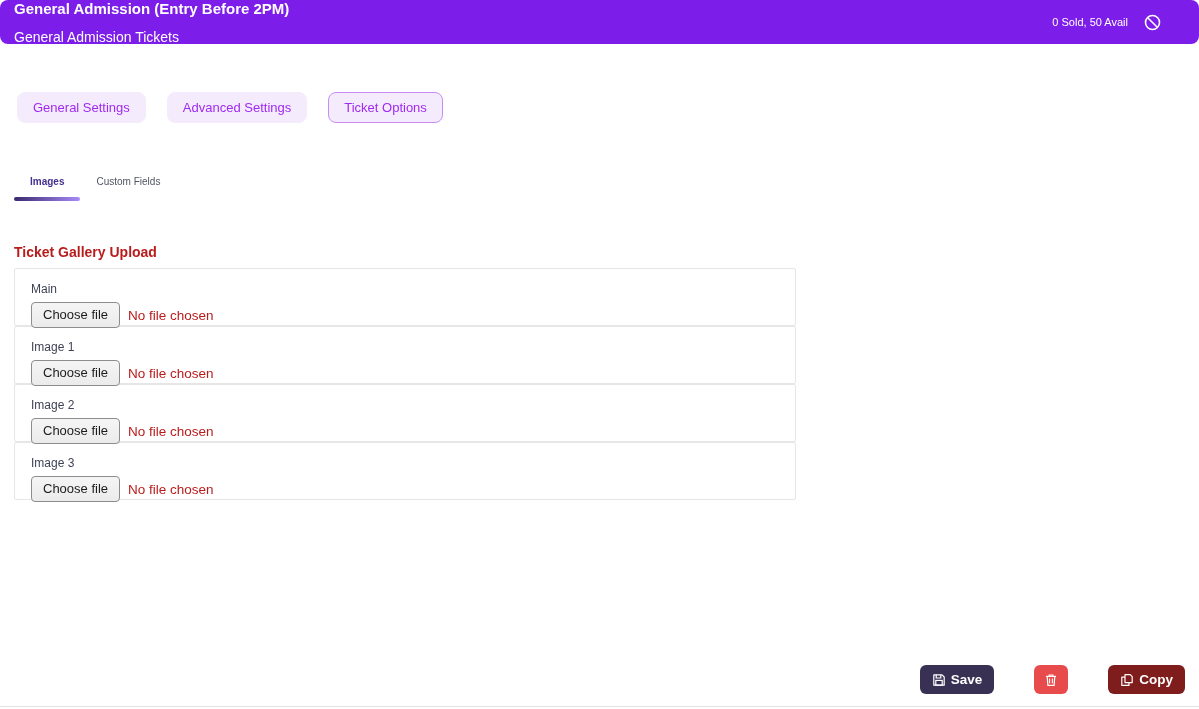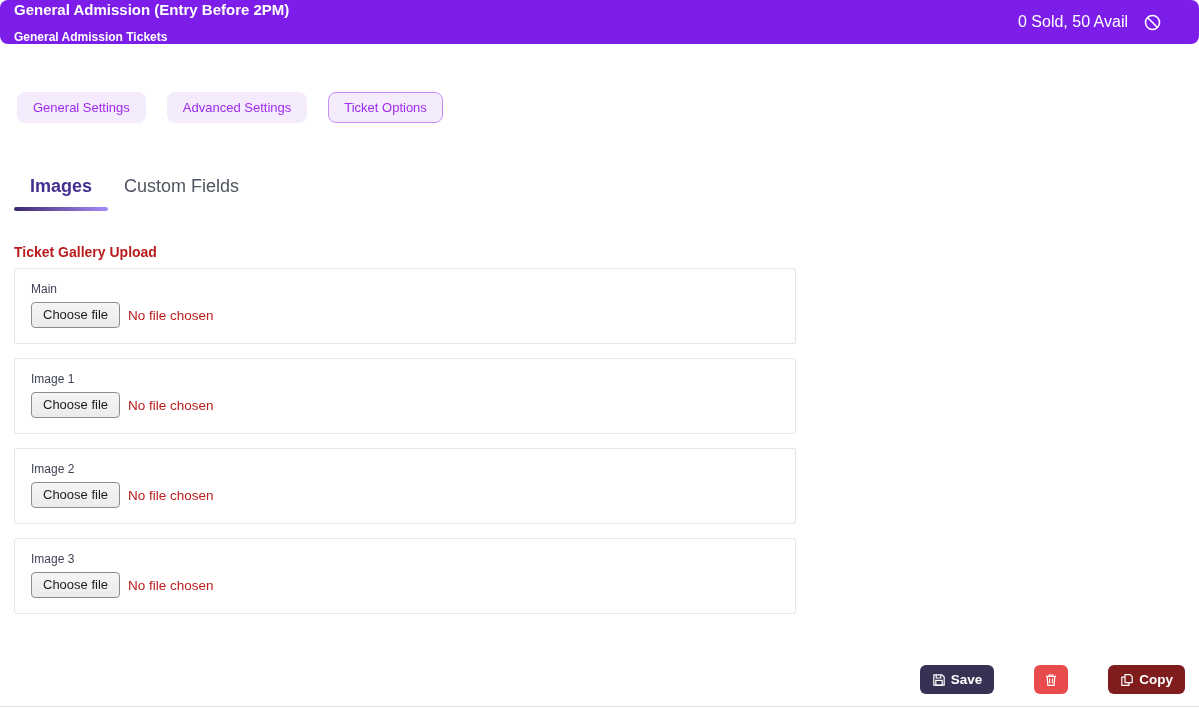"0 Sold, 50 Avail" .header-stats { font-size: 16px -> 11px }
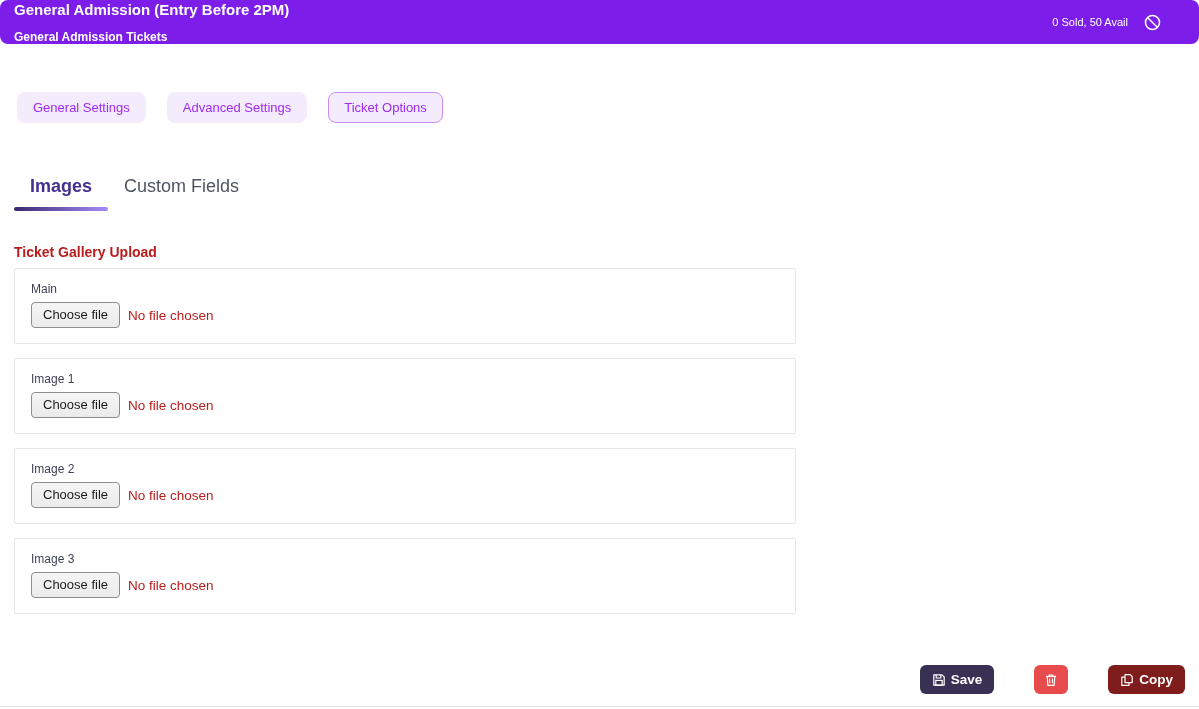"General Admission Tickets" .header-subtitle { font-size: 12px -> 14px; font-weight: 700 -> 400 }
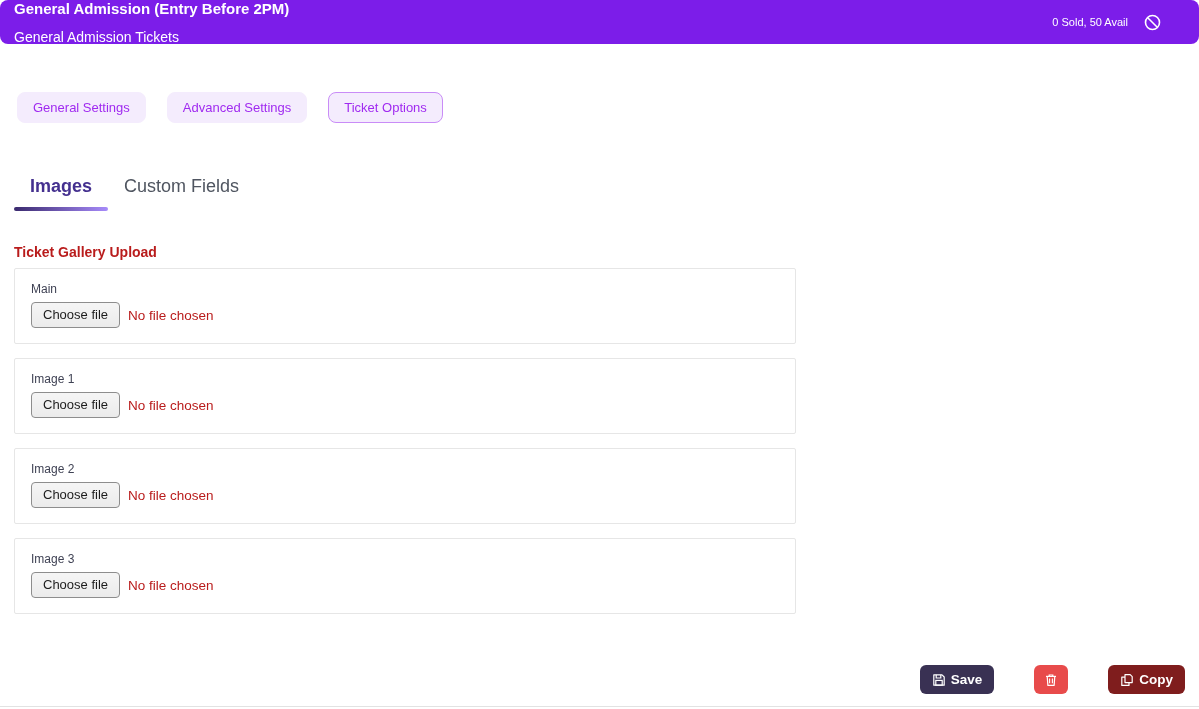"Images" .subtab { font-size: 18px -> 10px }
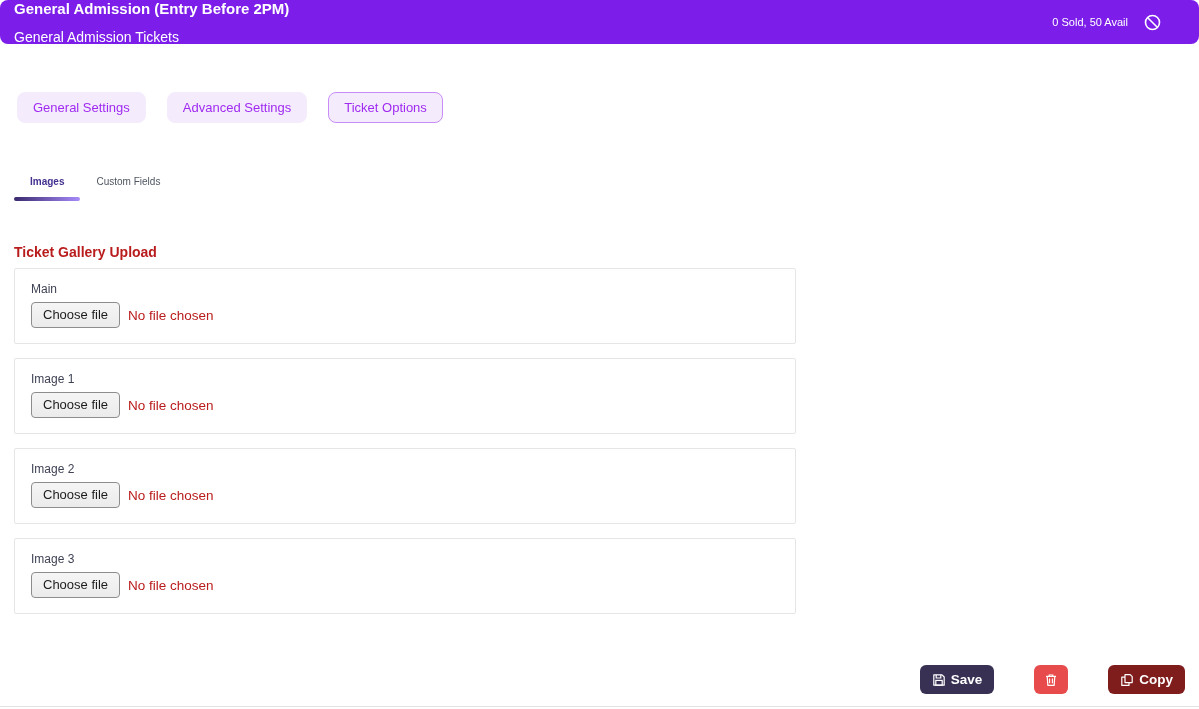"Main" .upload-box { height: 76px -> 58px; margin-bottom: 14px -> none }
